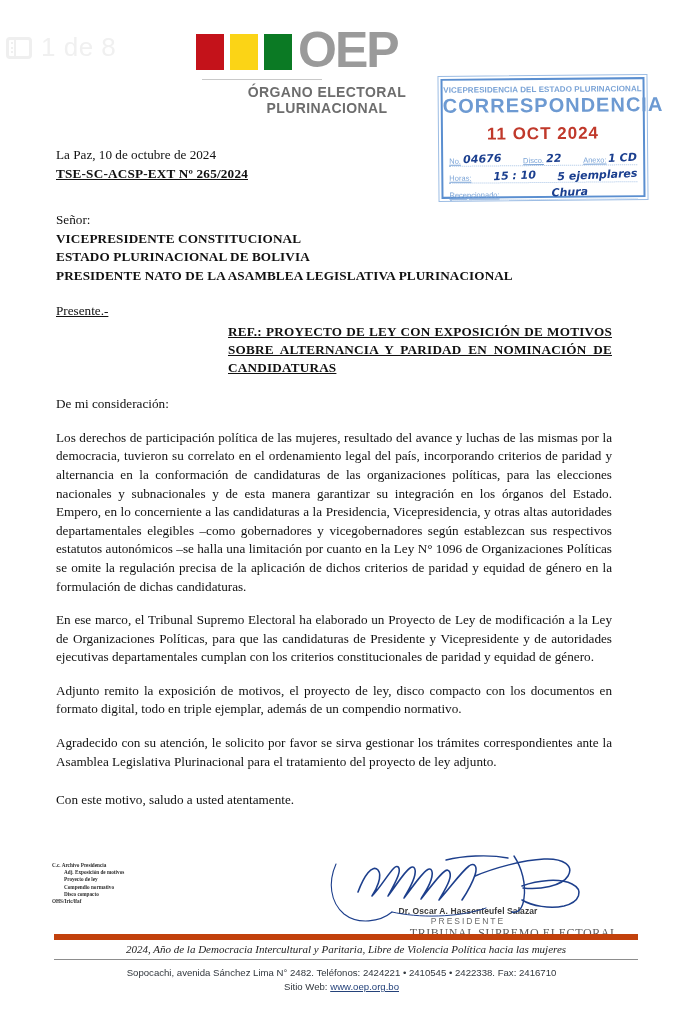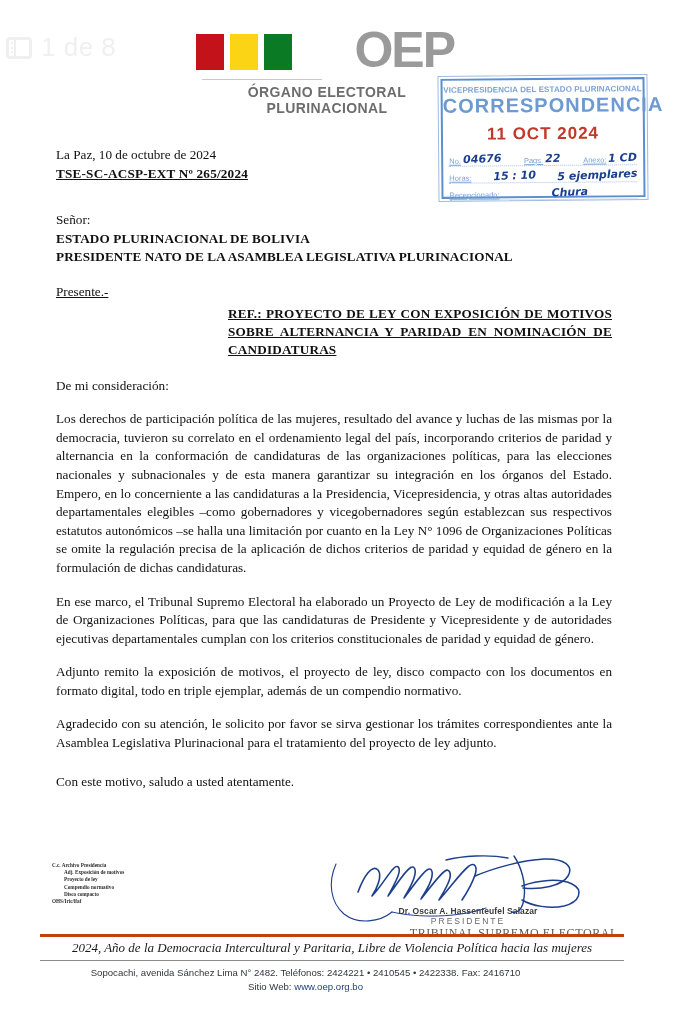"OEP" .logo-row { justify-content: space-between -> flex-start }
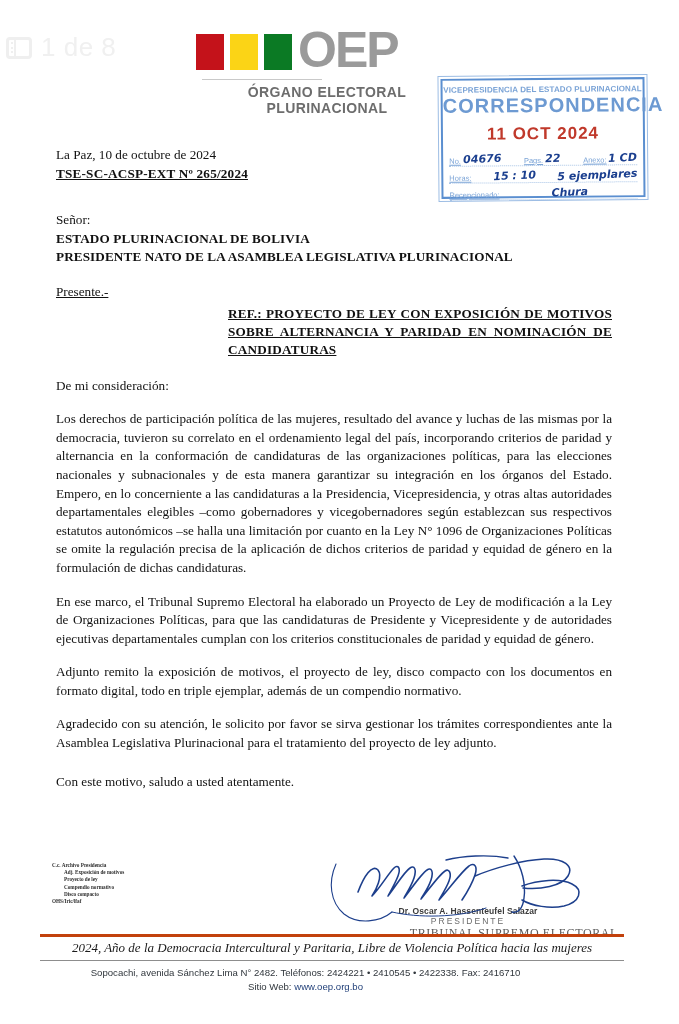"Pags." span.flabel { text: Pags -> Disco }
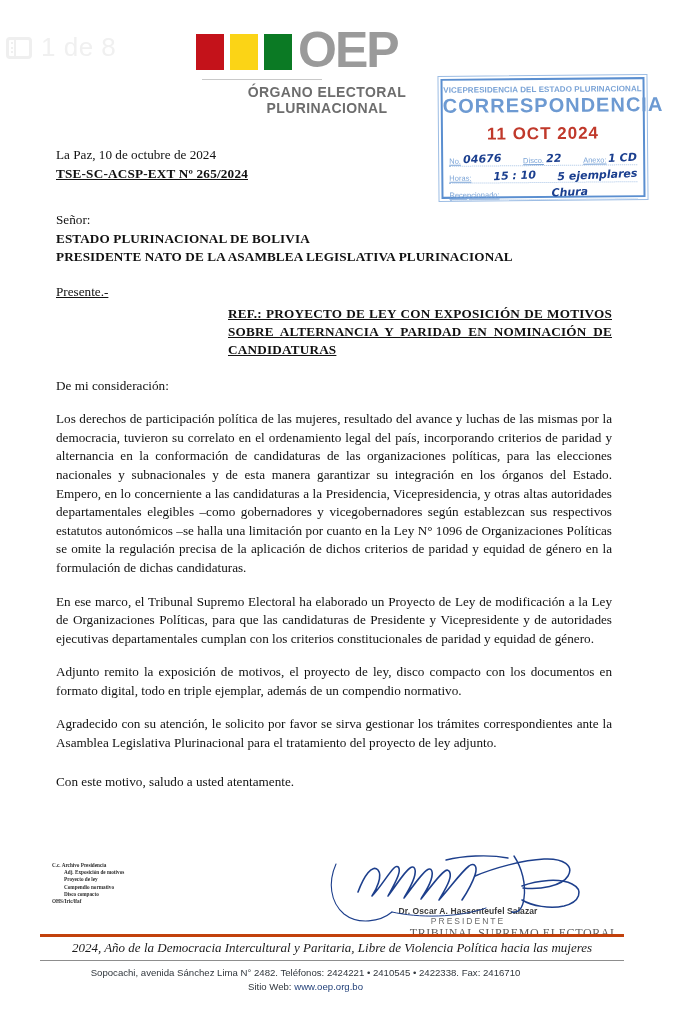"VICEPRESIDENTE CONSTITUCIONAL" div.bold { html: none -> <div>VICEPRESIDENTE CONSTITUCIONAL</div> }
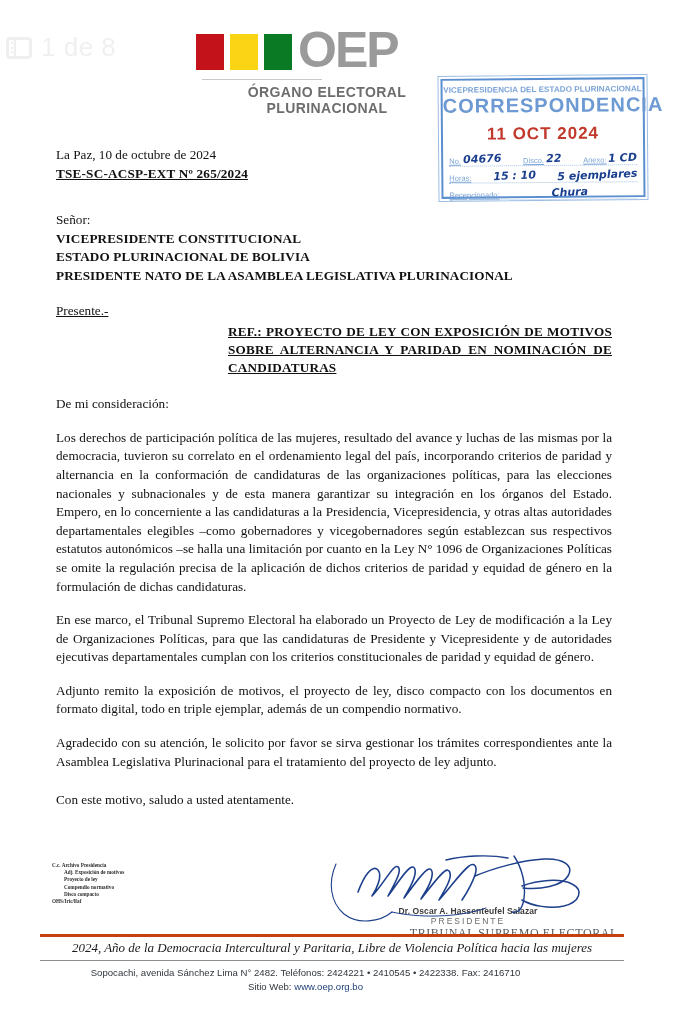"2024, Año de la Democracia" #slogan { border-top: 3px solid #c2410c -> 6px solid #c2410c; font-size: 13px -> 11px; left: 40px -> 54px }
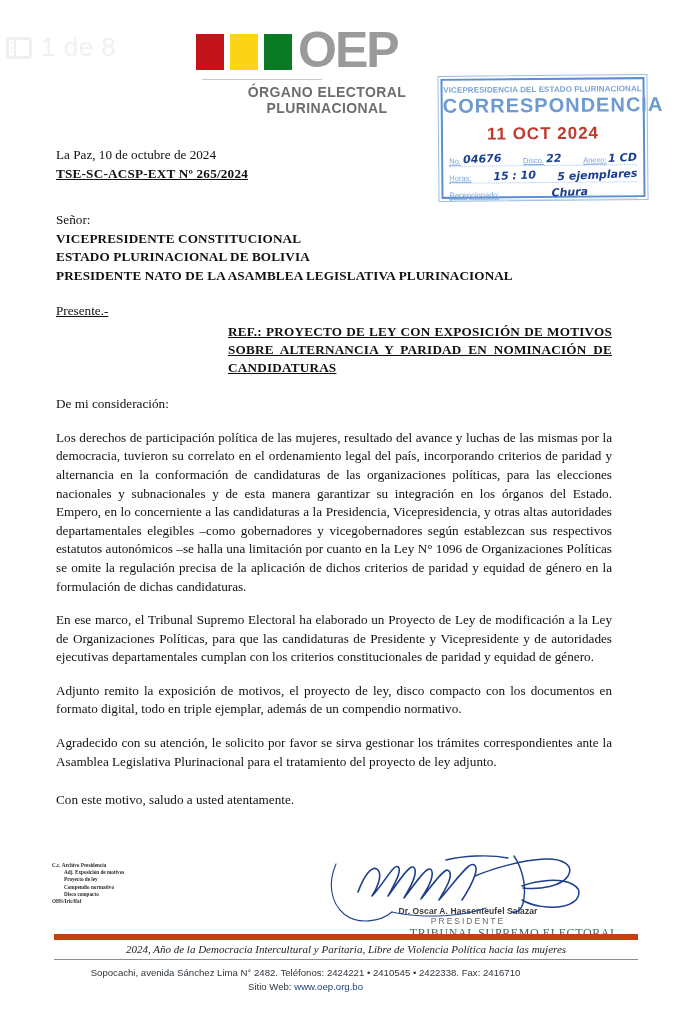"Sopocachi, avenida Sánchez Lima N°" #footer { padding-left: none -> 36px }
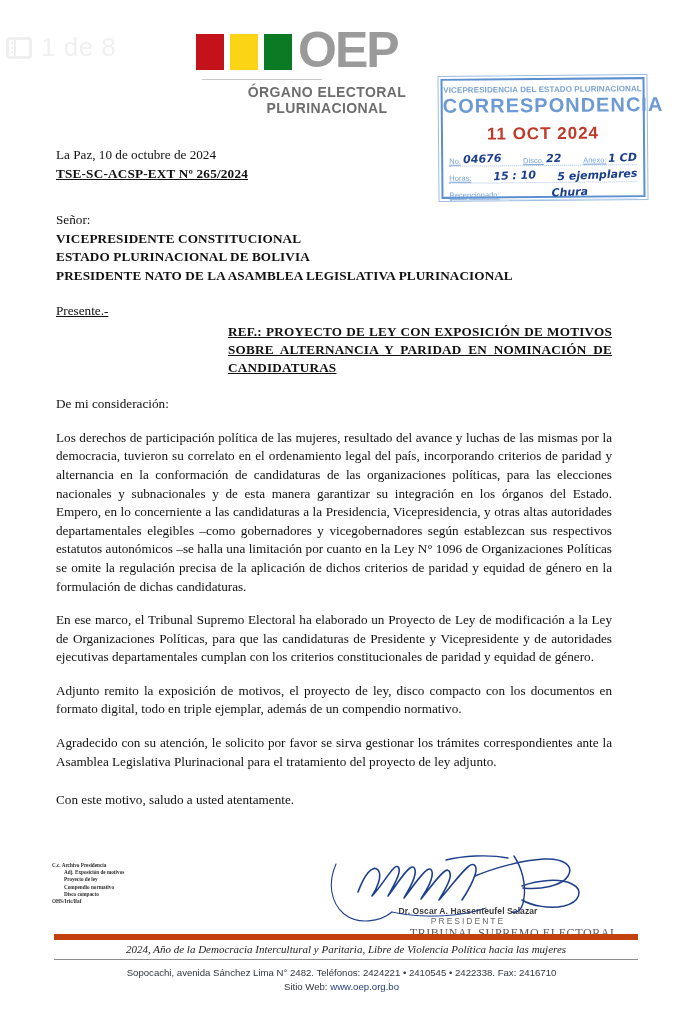"www.oep.org.bo" #footer .url { text-decoration: none -> underline }
